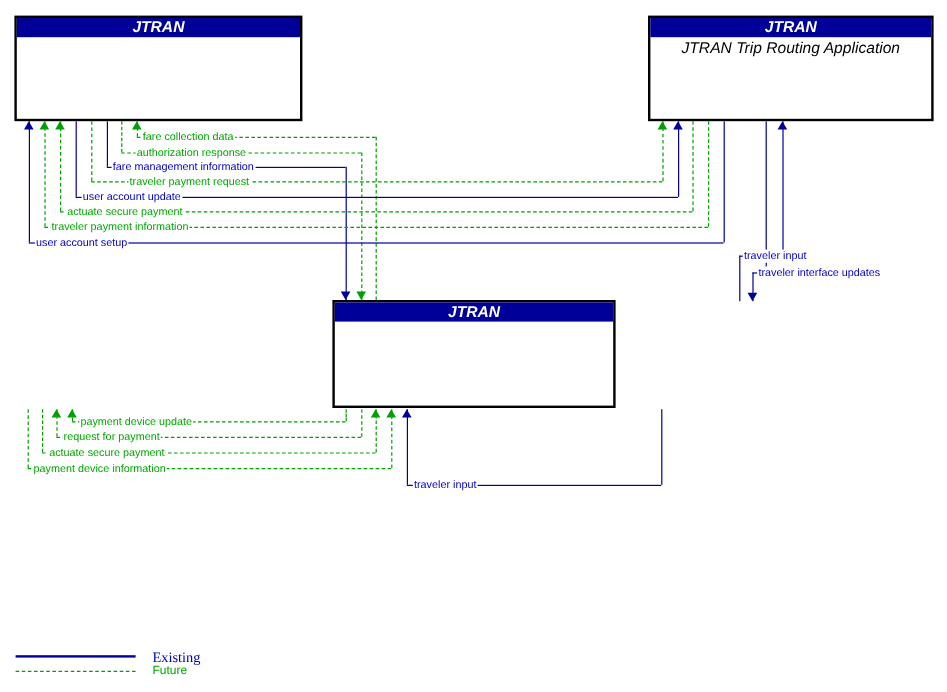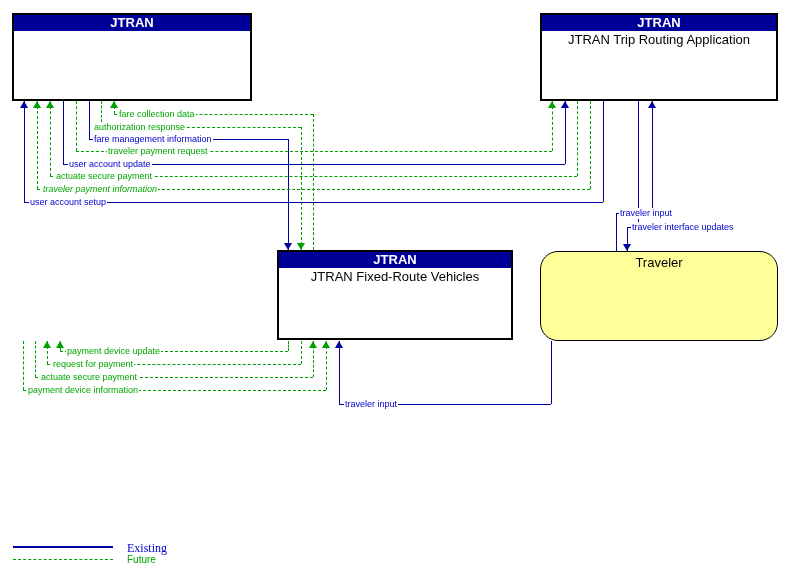"JTRAN" .sysbox { font-style: none -> italic }
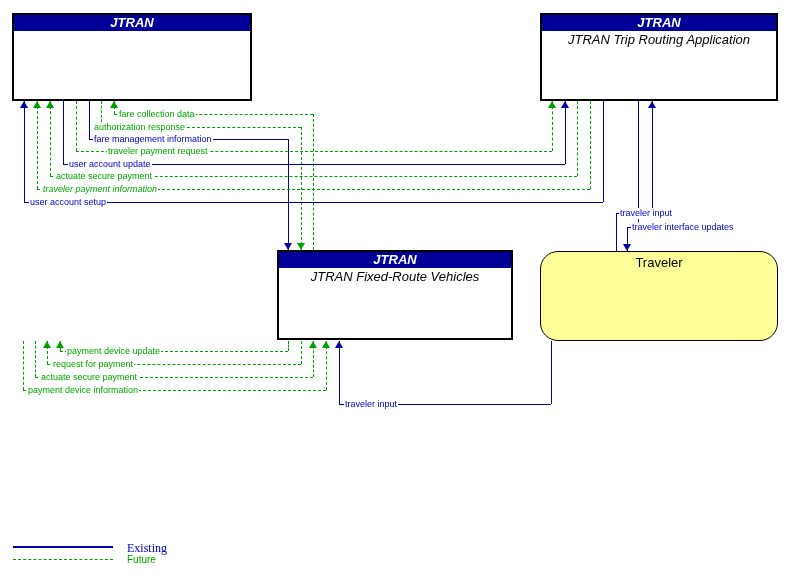"authorization response" span.flow-label { left: 93px -> 113px }
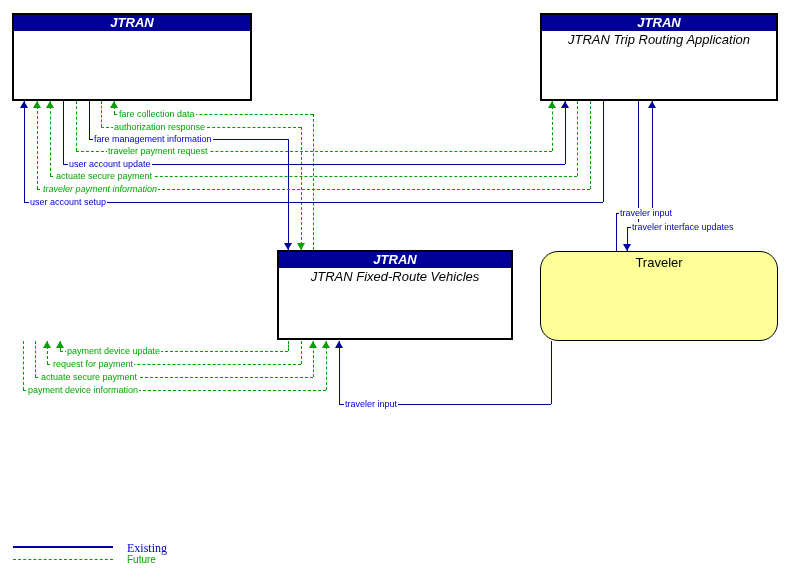"traveler payment information" span.flow-label { font-style: italic -> none }
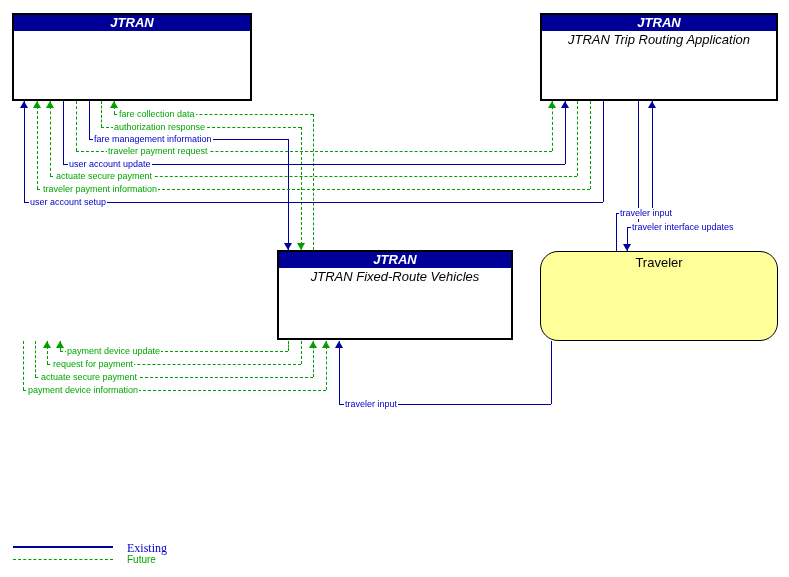"Traveler" div.termbox { html: <div> <div>Traveler</div> </div> -> none }
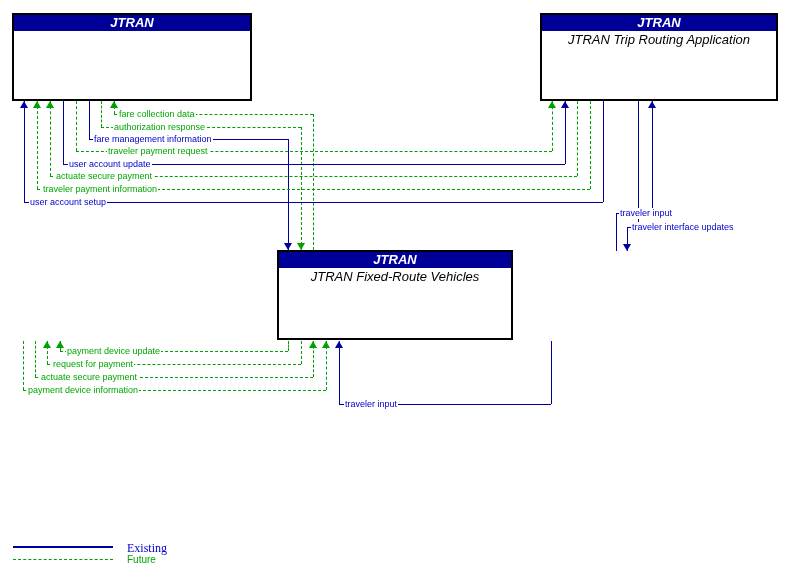"JTRAN Fixed-Route Vehicles" div.sysbox-title { html: <div>JTRAN Fixed-Route Vehicles</div> -> none }
